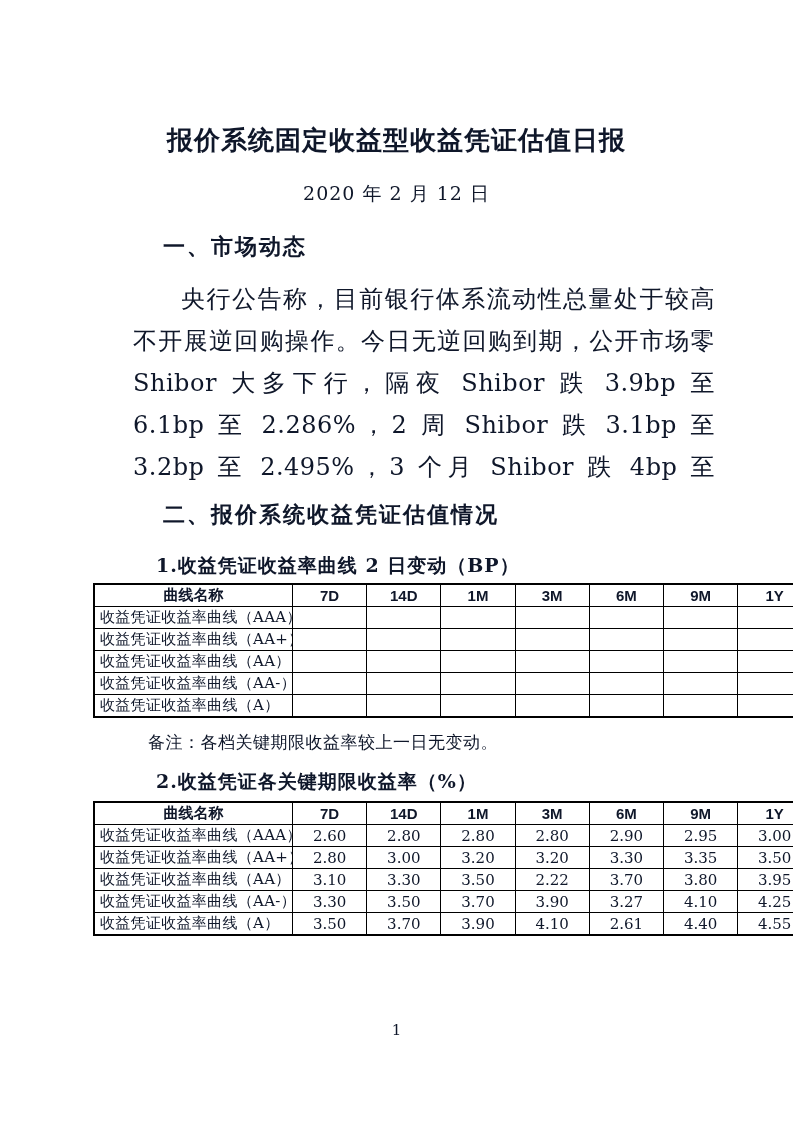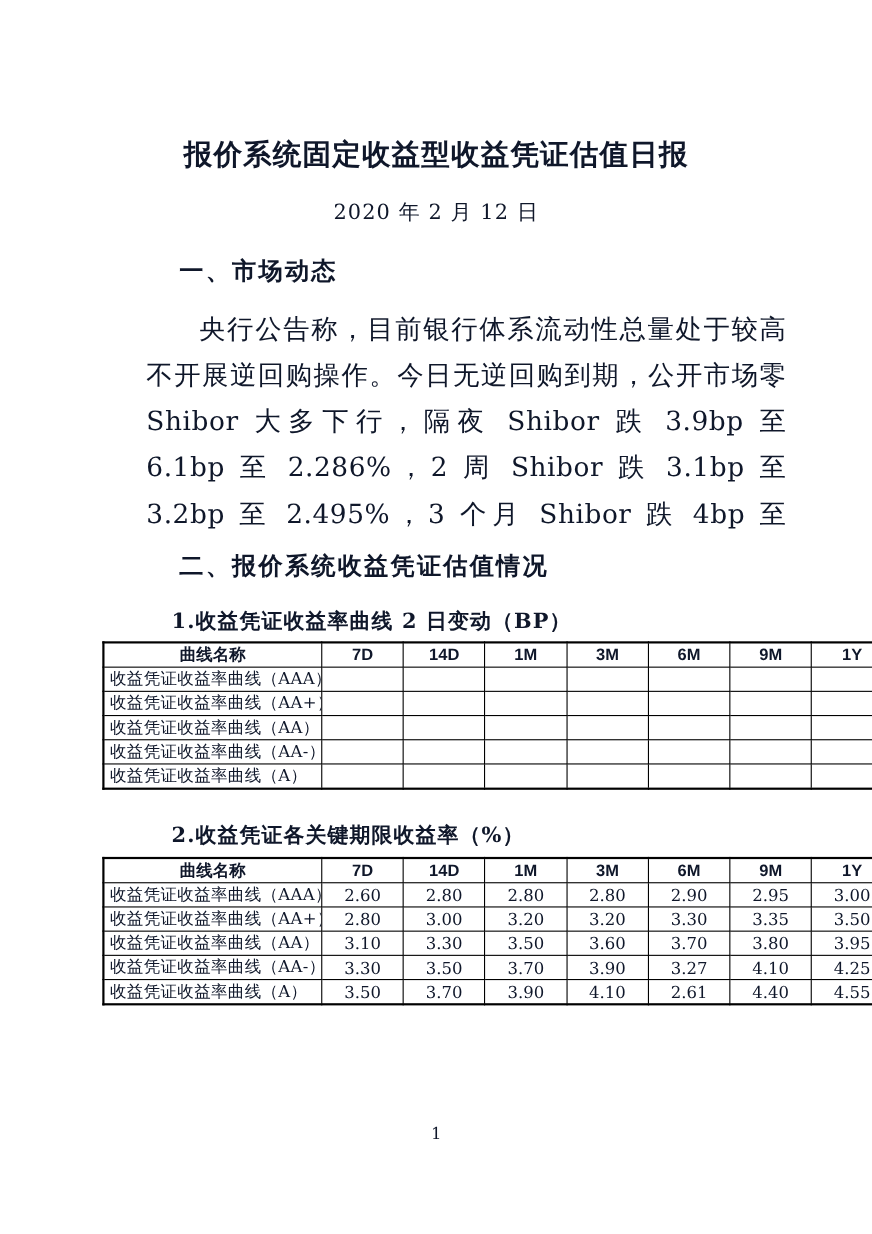"备注：各档关键期限收益率较上一日无变动。" div.note { html: none -> <div>备注：各档关键期限收益率较上一日无变动。</div> }
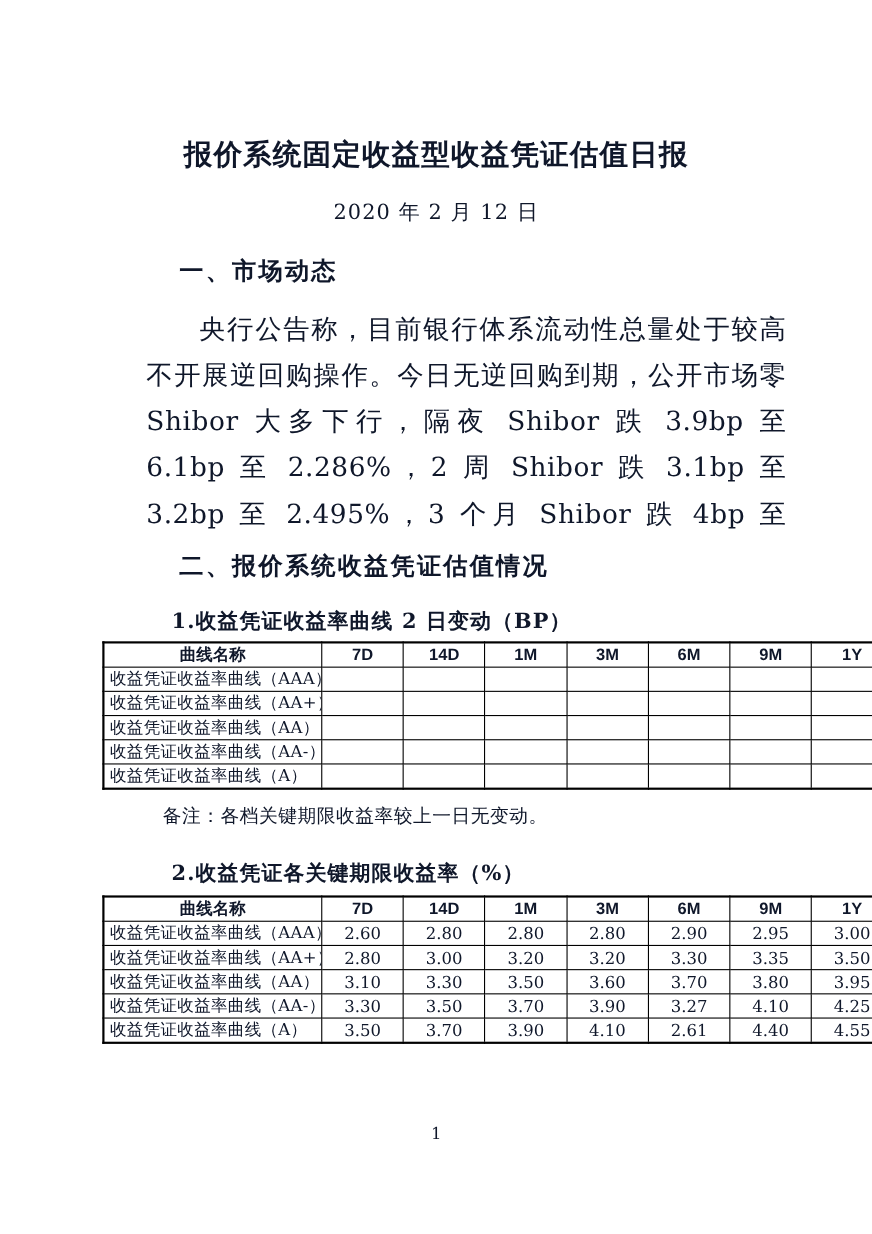"2.收益凭证各关键期限收益率（%）" .tbl-title.t2 { margin-top: 28px -> 15px }
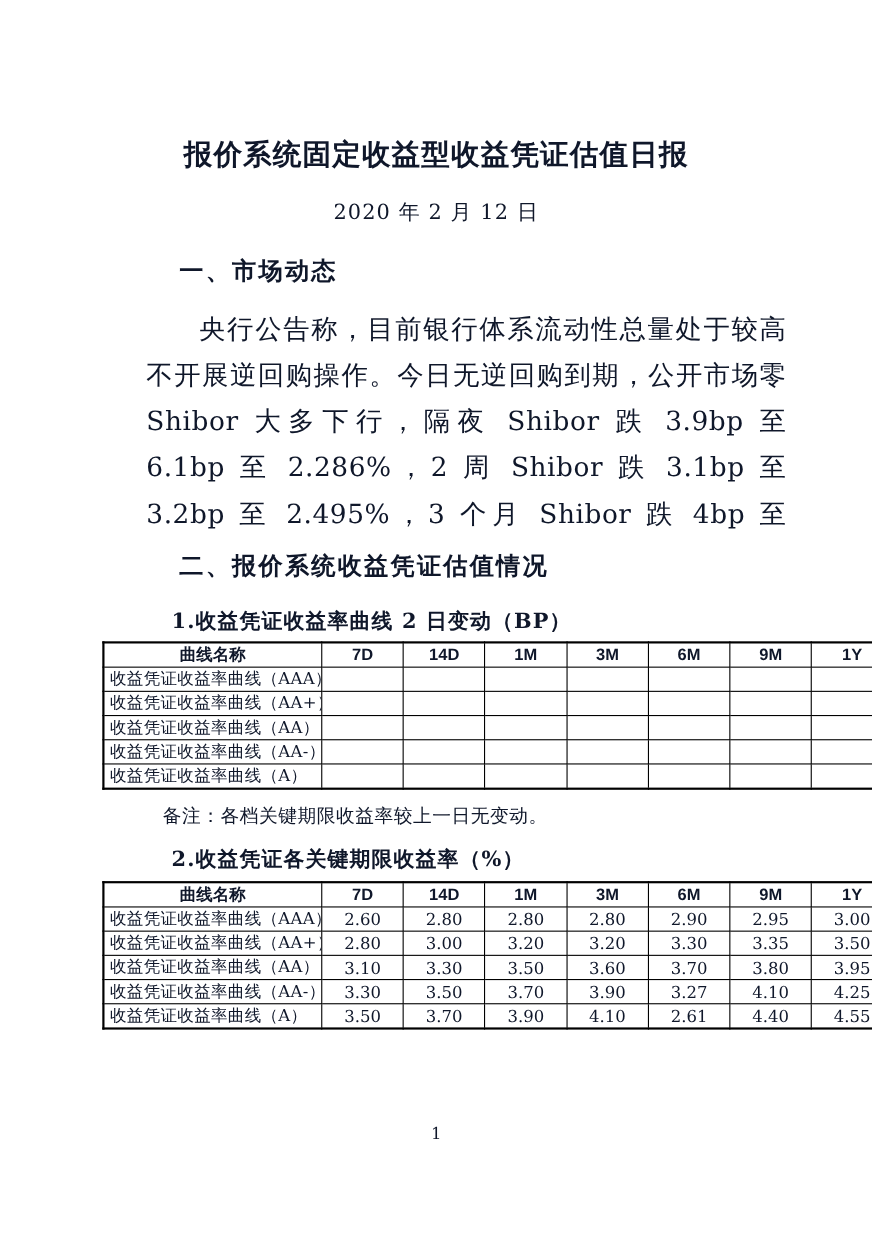"3.60" td.value-cell { text: 3.60 -> 2.22 }
